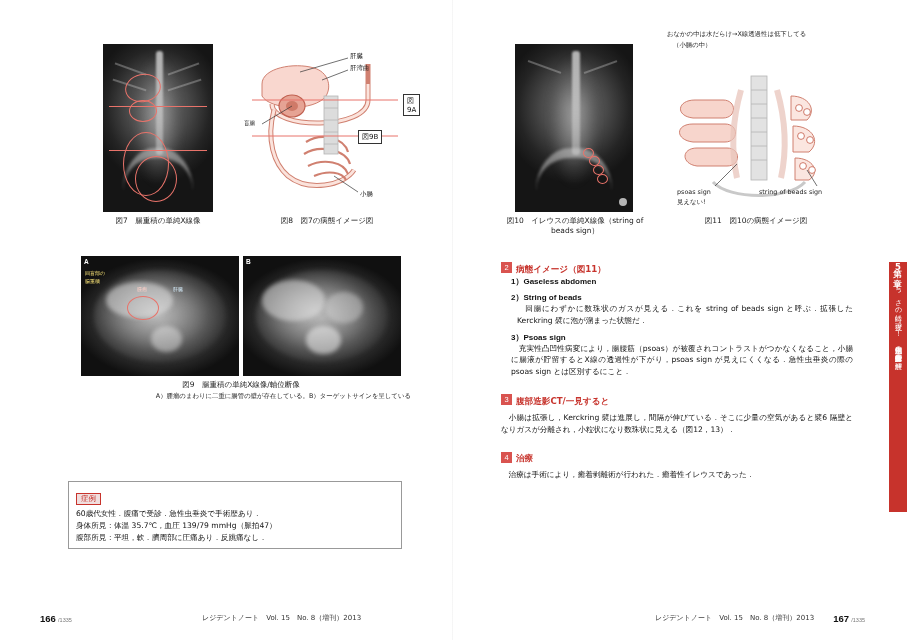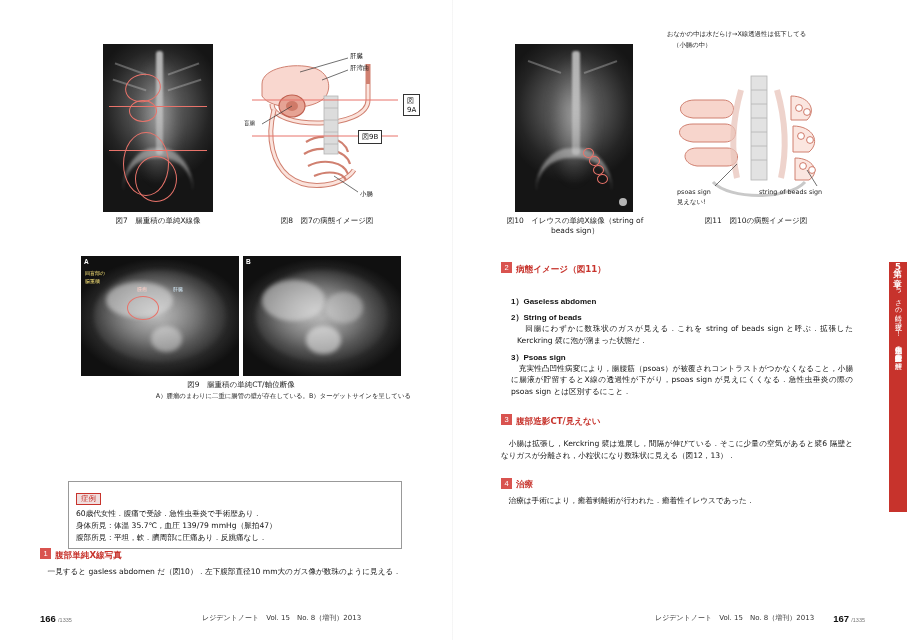"1）Gaseless abdomen" div { margin: 20px 0 0 10px -> 0 0 0 10px }
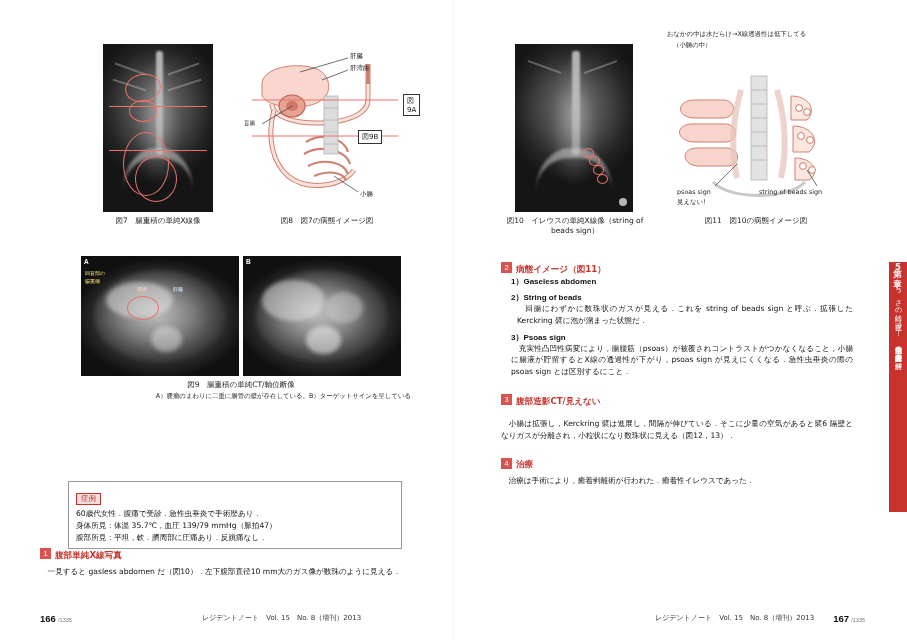"図9 腸重積の単純CT/軸位断像" div.cap { text: CT/ -> X線像/ }
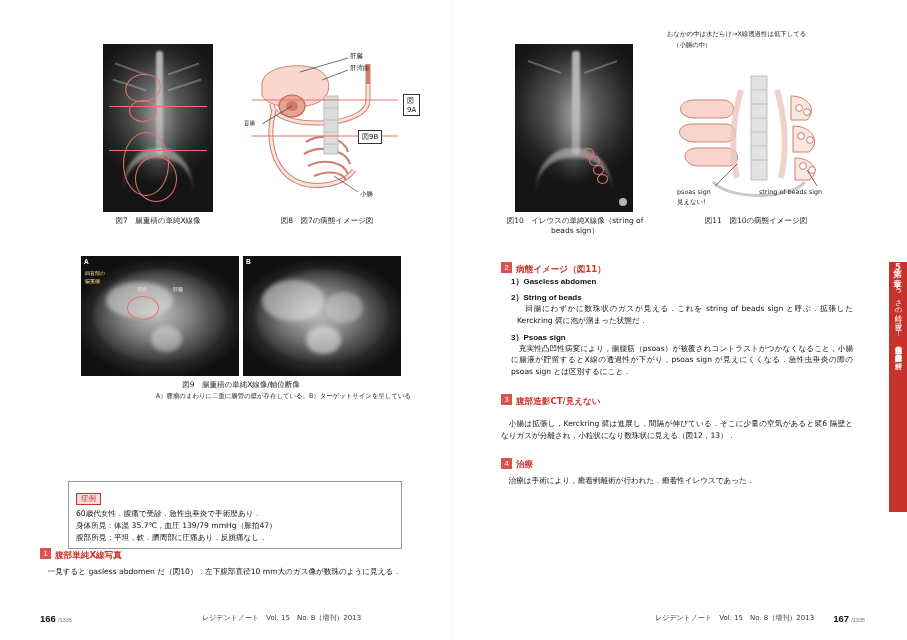"腹部造影CT/見えない" span.sec-head { text: CT/見えない -> CT/一見すると }
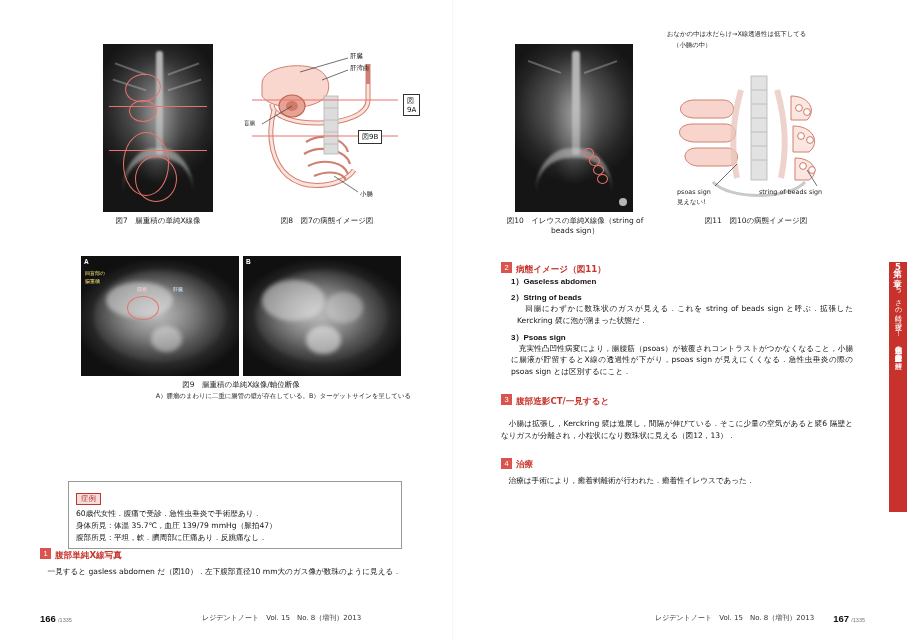"小腸は拡張し，Kerckring" div.btxt { margin-top: 10px -> 4px }
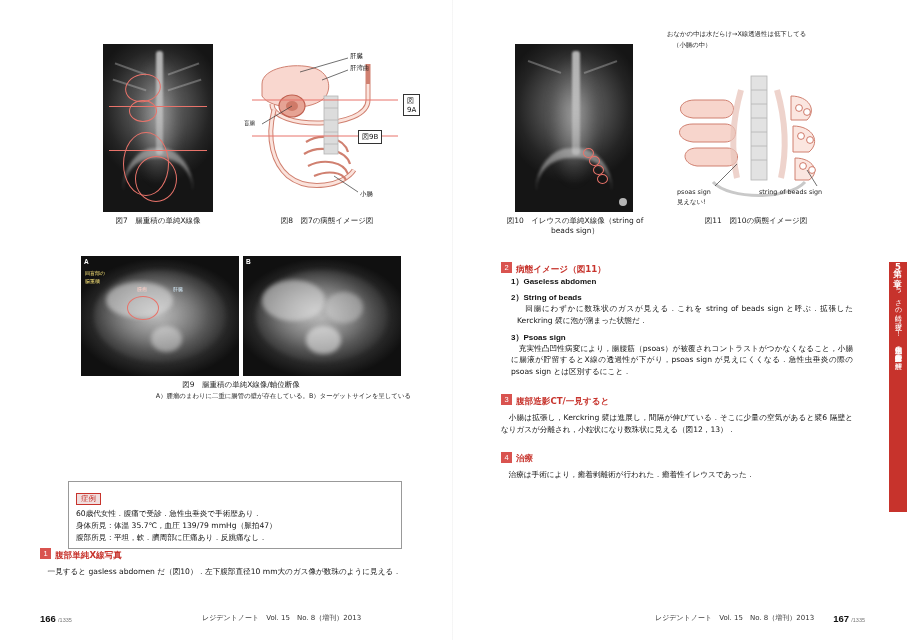"1 腹部単純X線写真" div { html: <div> <div> <span>1</span><span>腹部単純X線写真</span> </div> <div> 一見すると gasless abdomen だ（図10）．左下腹部直径10 mm大のガス像が数珠のように見える．</div> </div> -> none }
